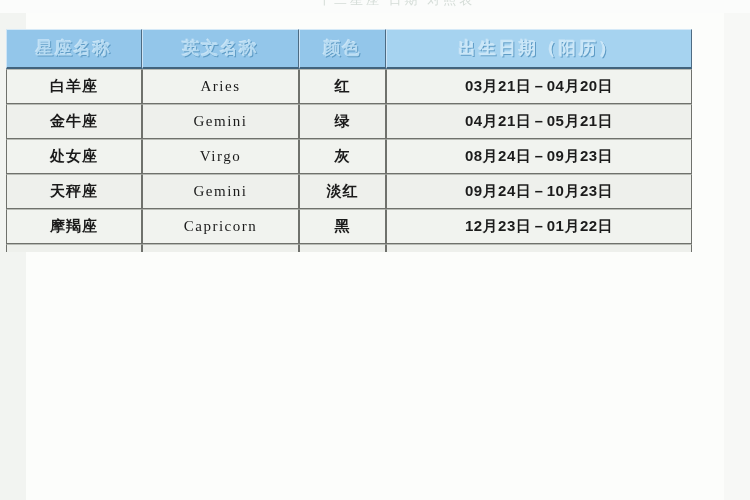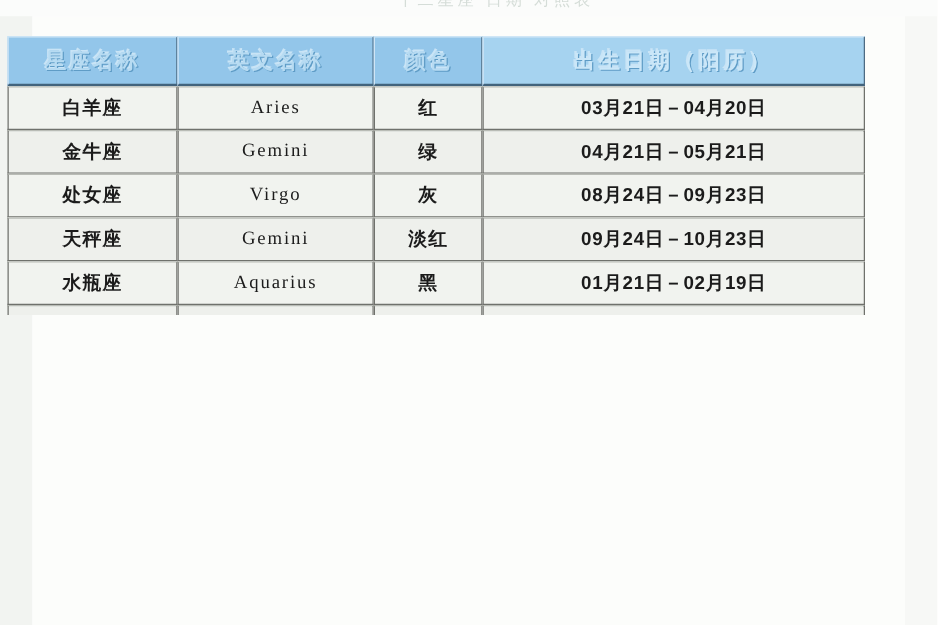"摩羯座" tr { html: none -> <tr> <td>摩羯座</td> <td>Capricorn</td> <td>黑</td> <td>12月23日－01月22日</td> </tr> }
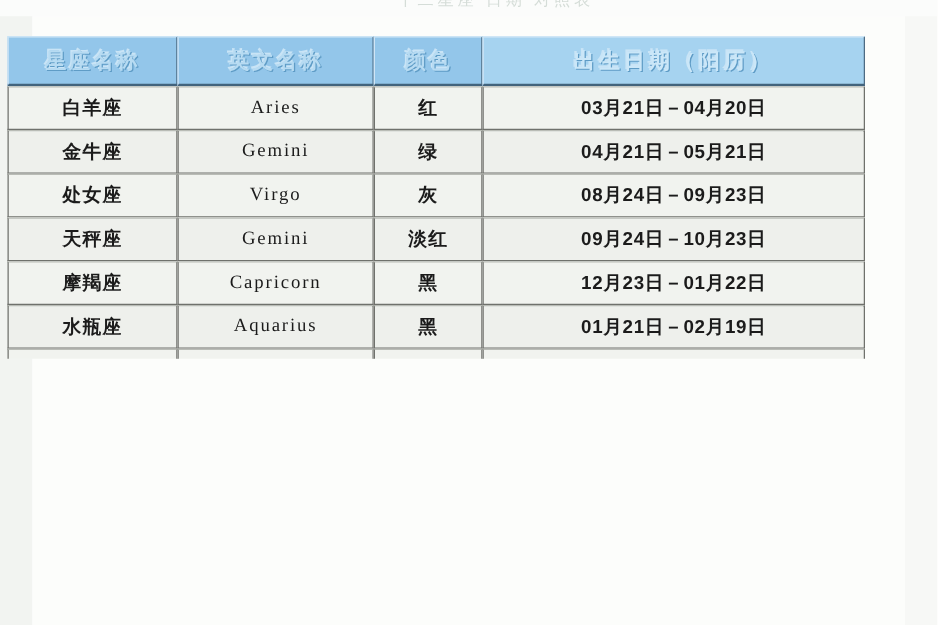"水瓶座" tr { html: <tr> <td>水瓶座</td> <td>Aquarius</td> <td>黑</td> <td>01月21日－02月19日</td> </tr> -> none }
